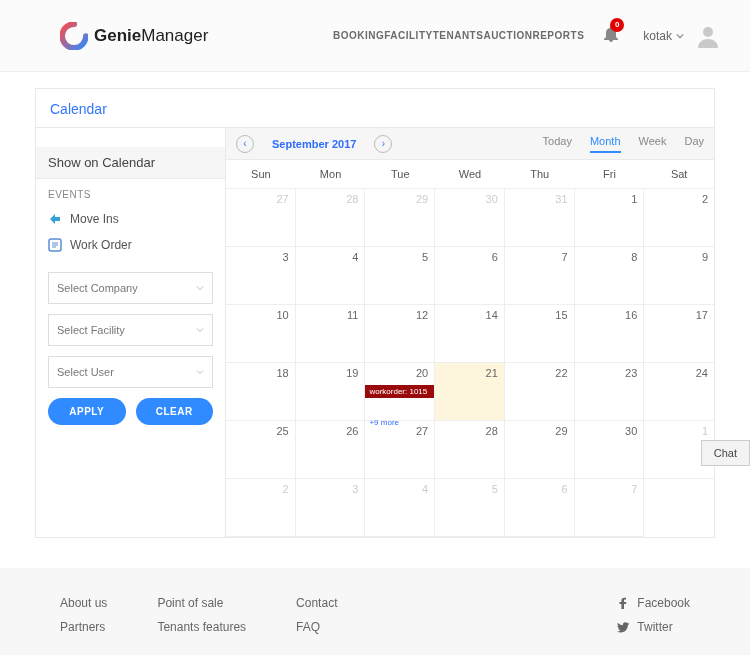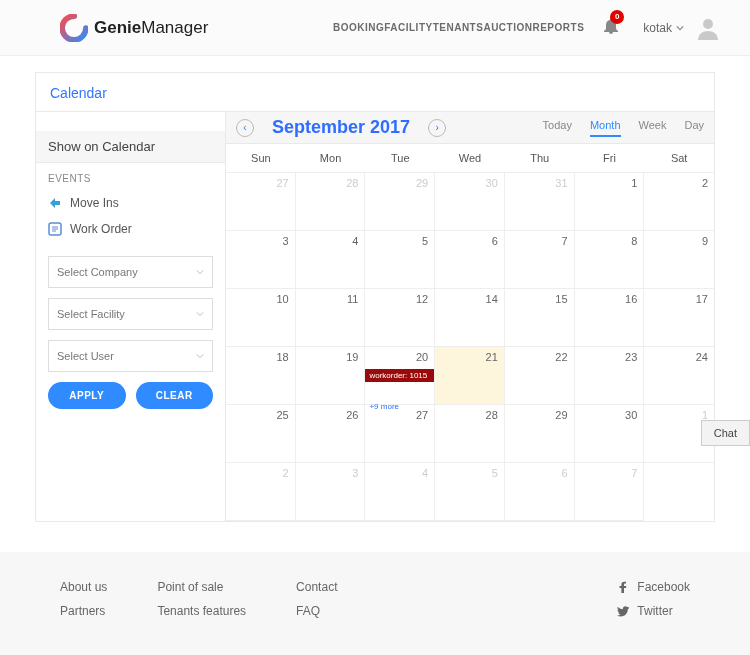"GenieManager" .topbar { height: 56px -> 72px }
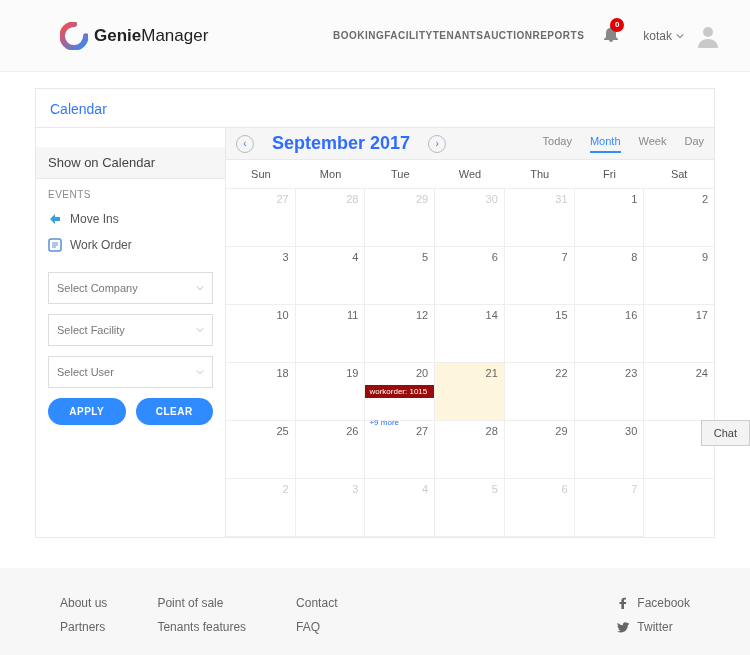"September 2017" .cal-title { font-size: 18px -> 11px }
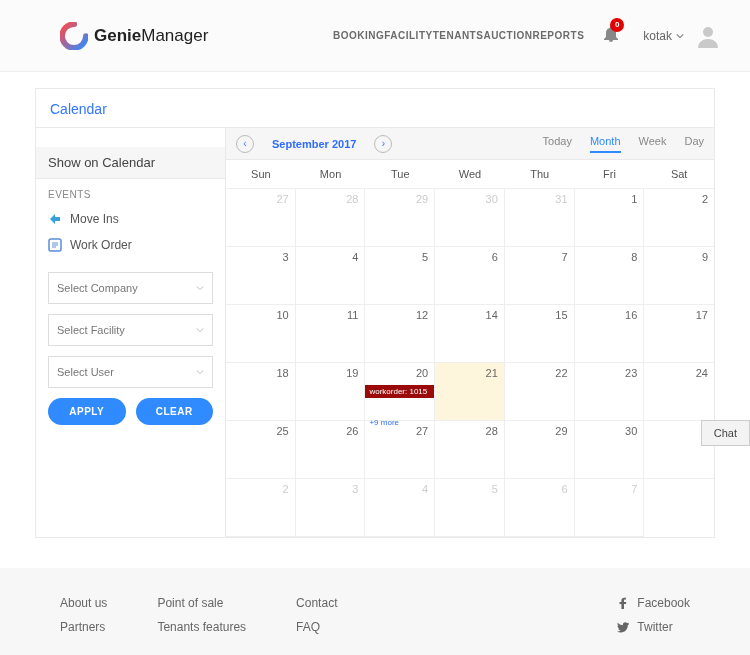"Chat" .chat { top: 420px -> 440px }
